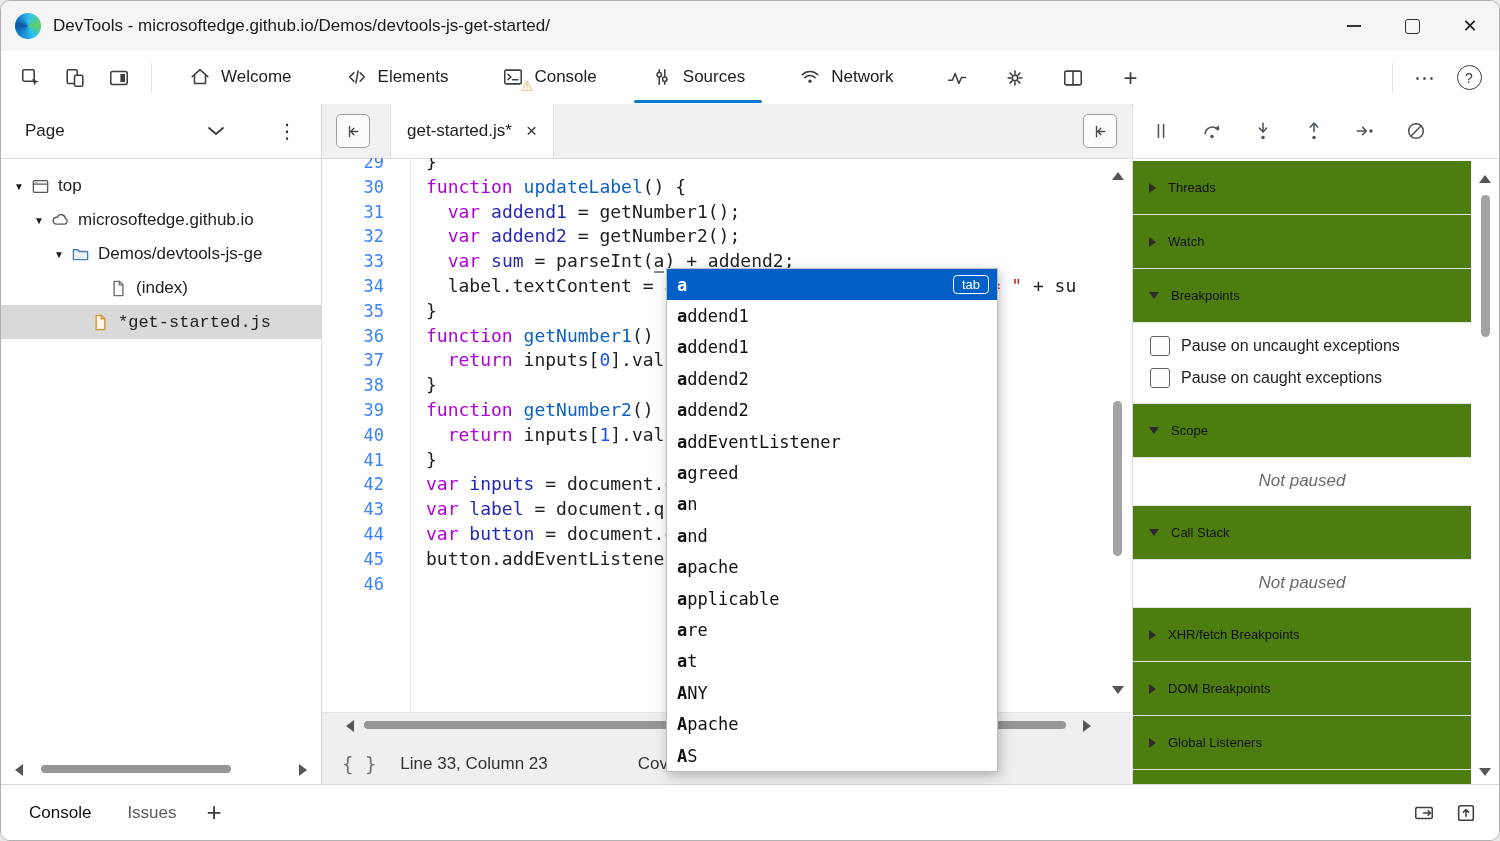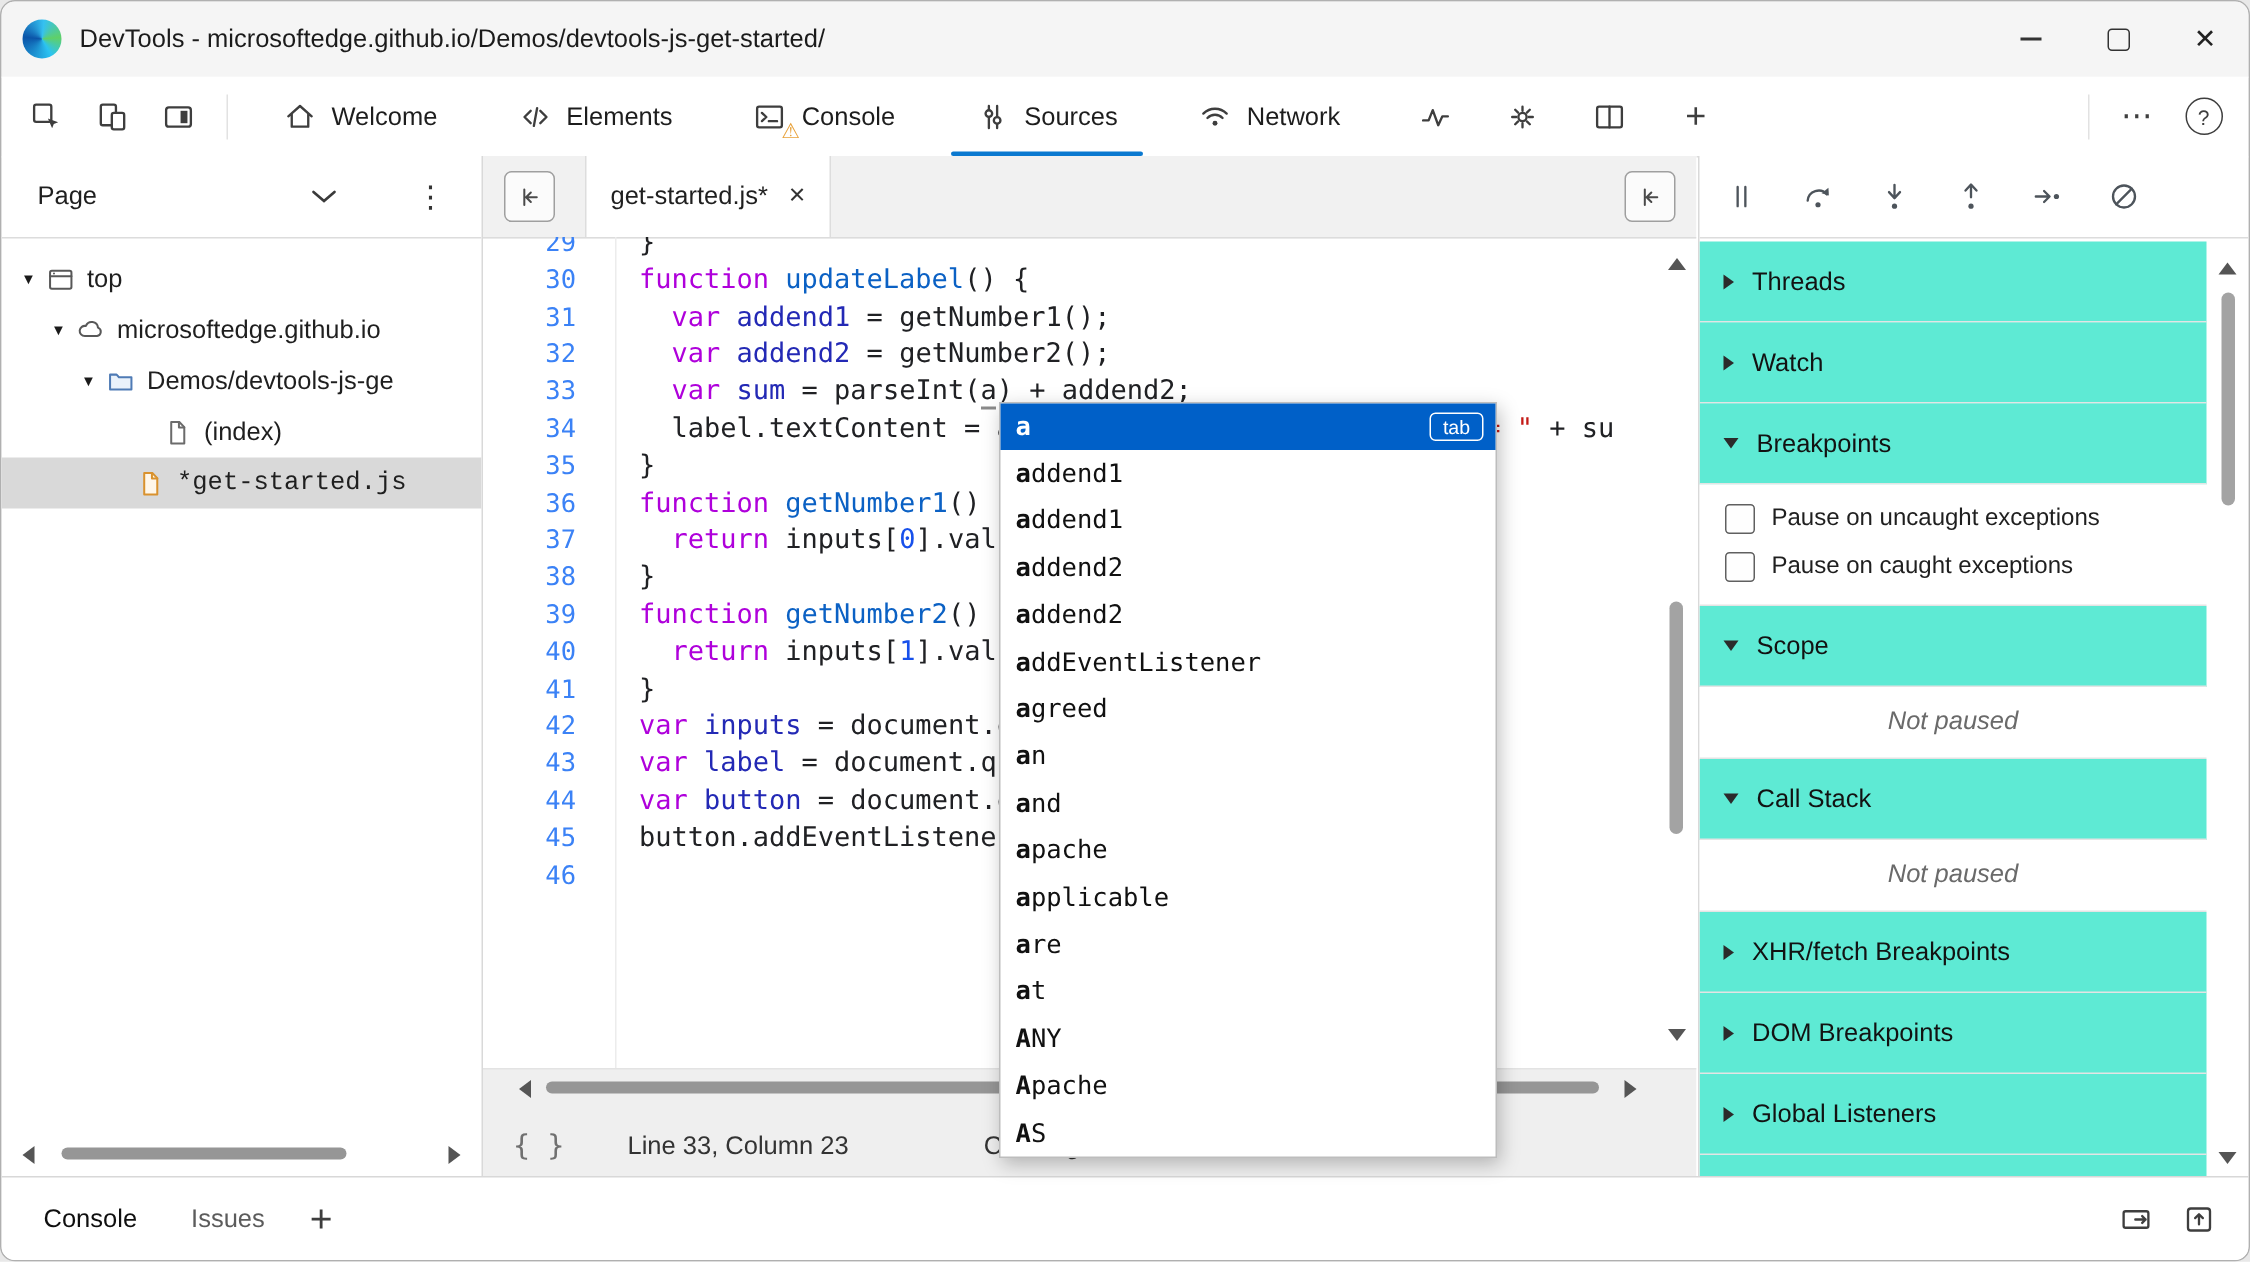"Welcome" .tool-tabs { align-items: center -> none }
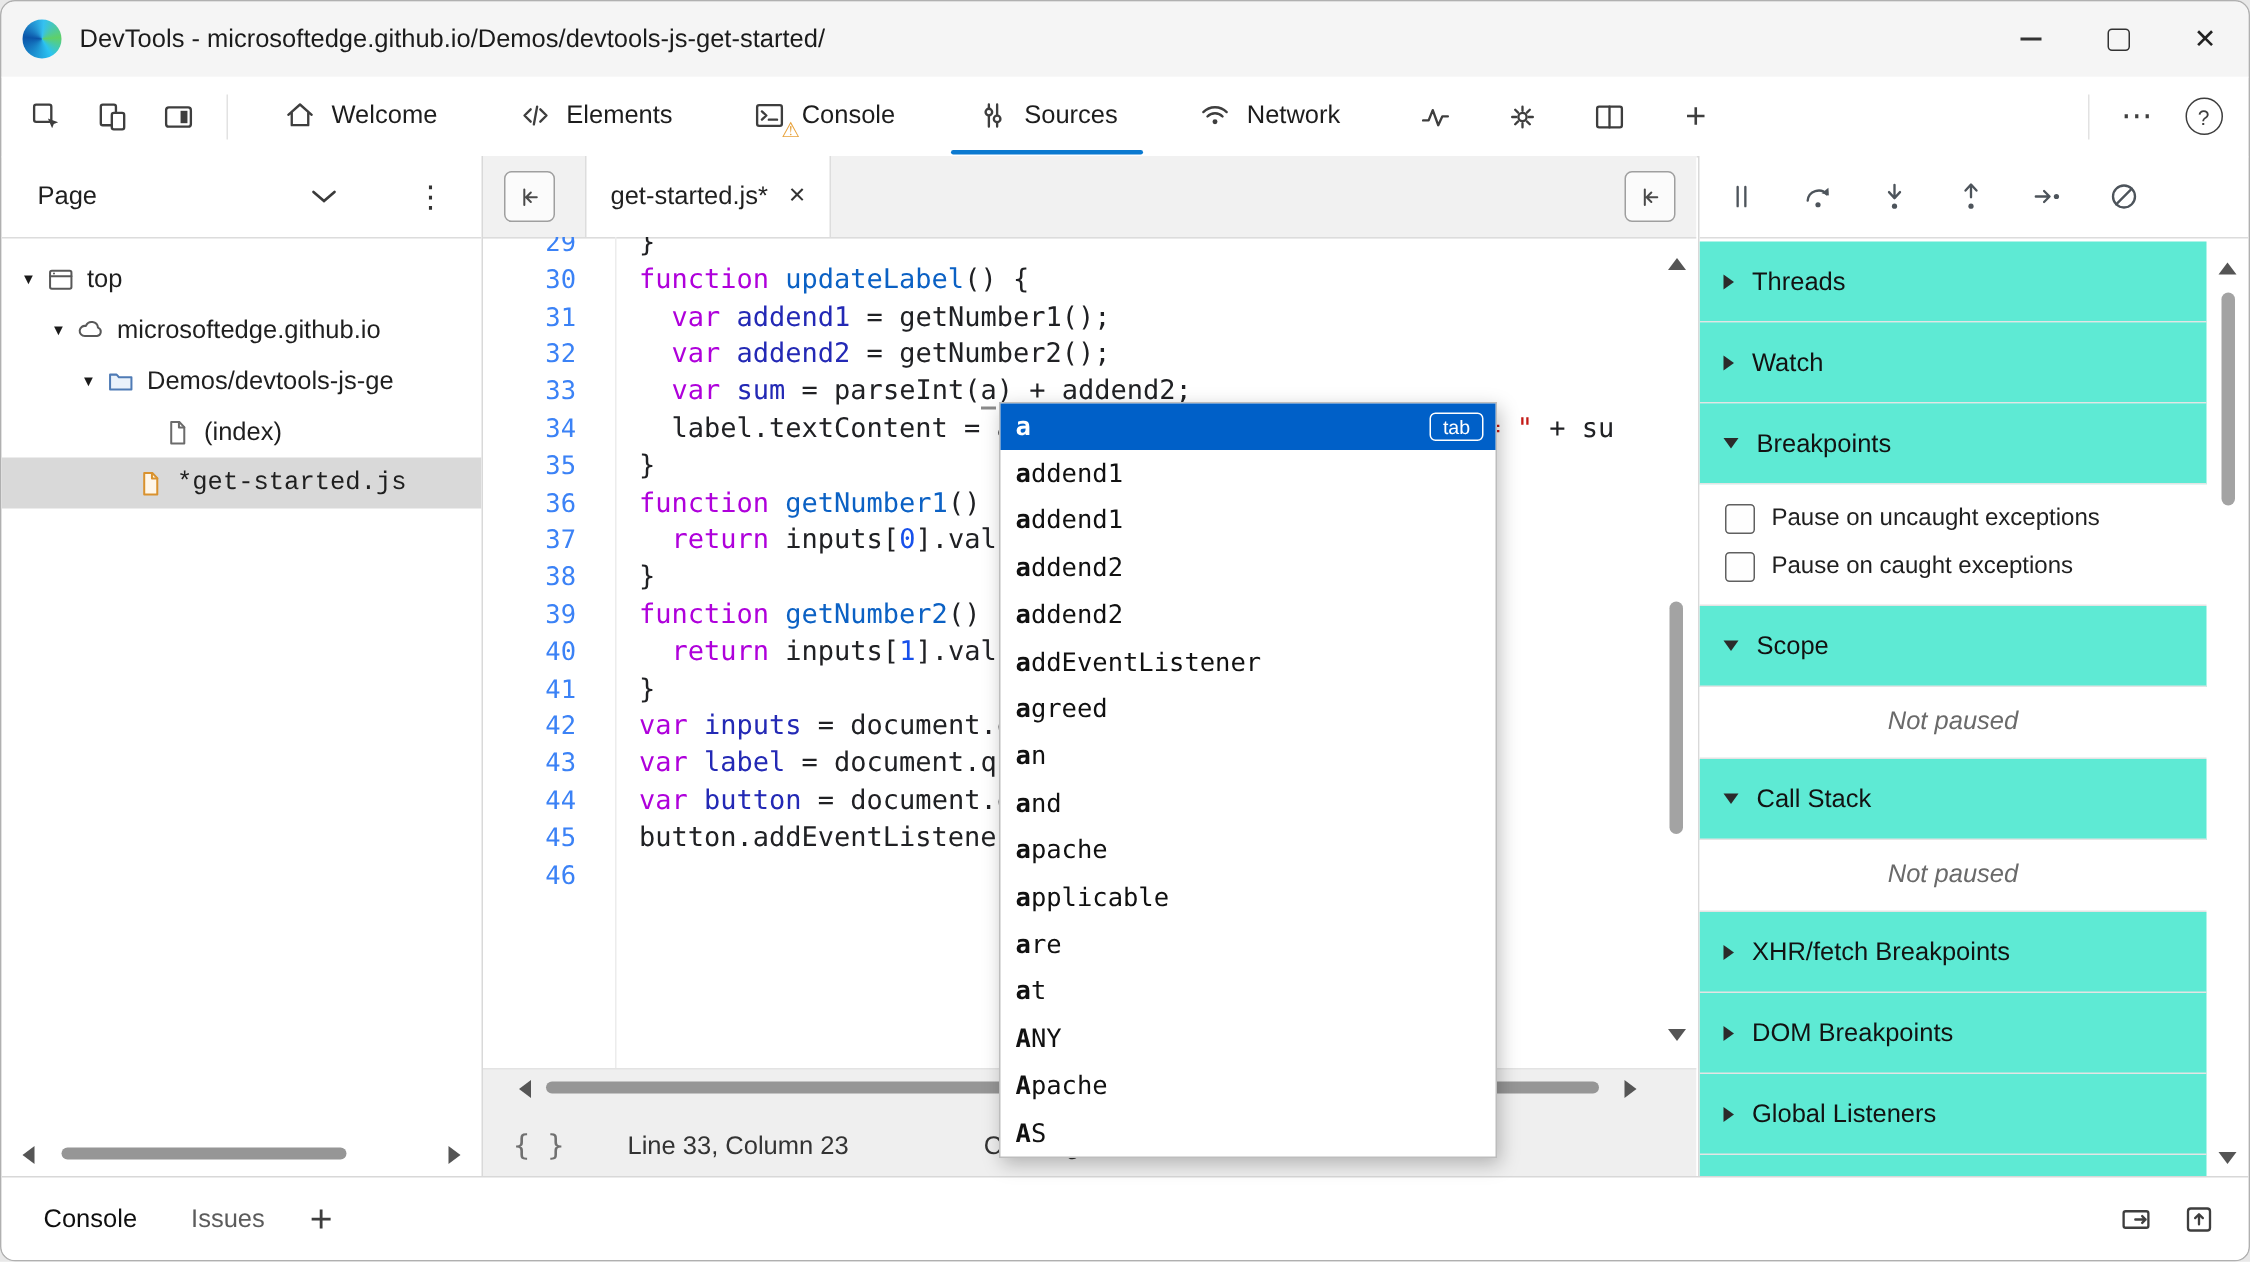"Threads" .sec { background: #5eead4 -> #4d7c0f; font-size: 17px -> 13px }
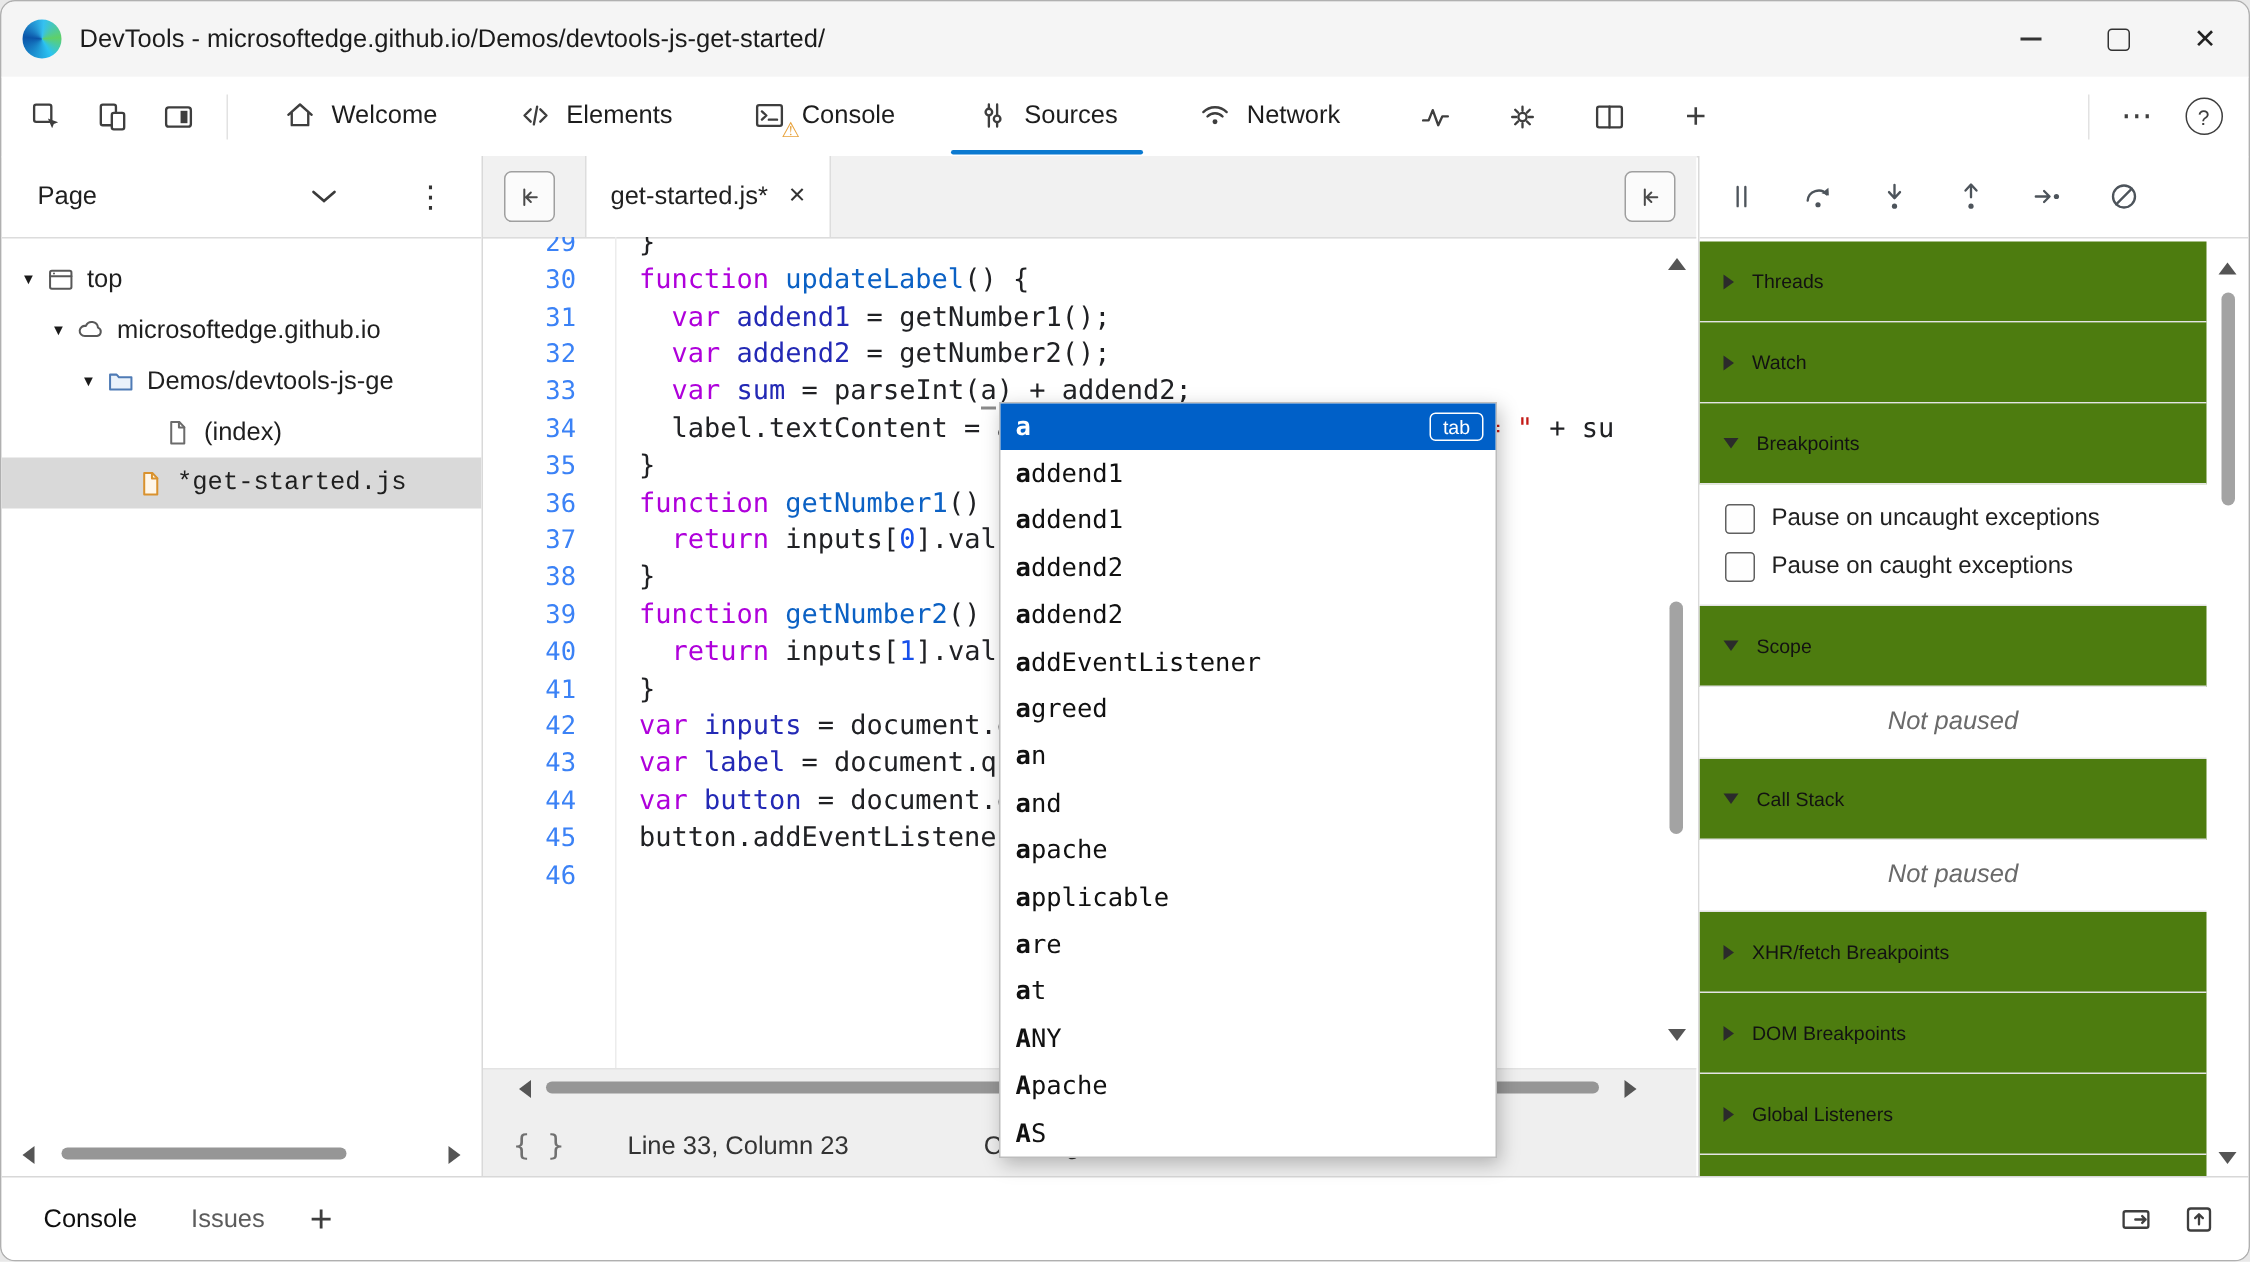"Line 33, Column 23" .status-pos { margin-left: 42px -> 24px }
